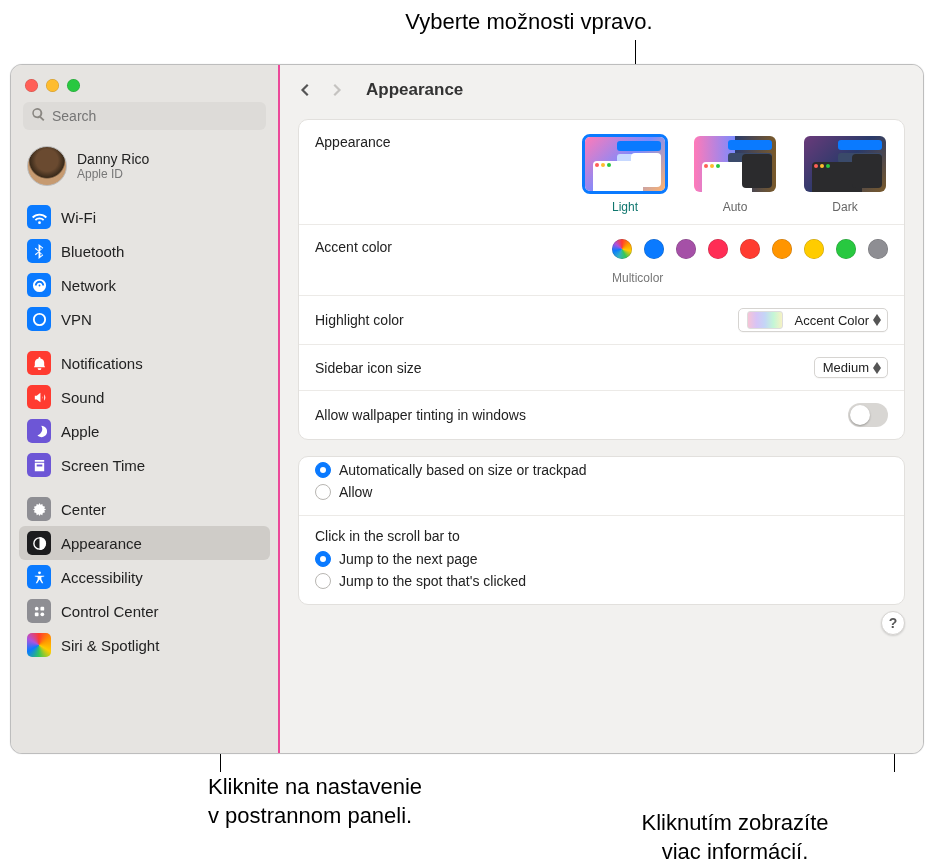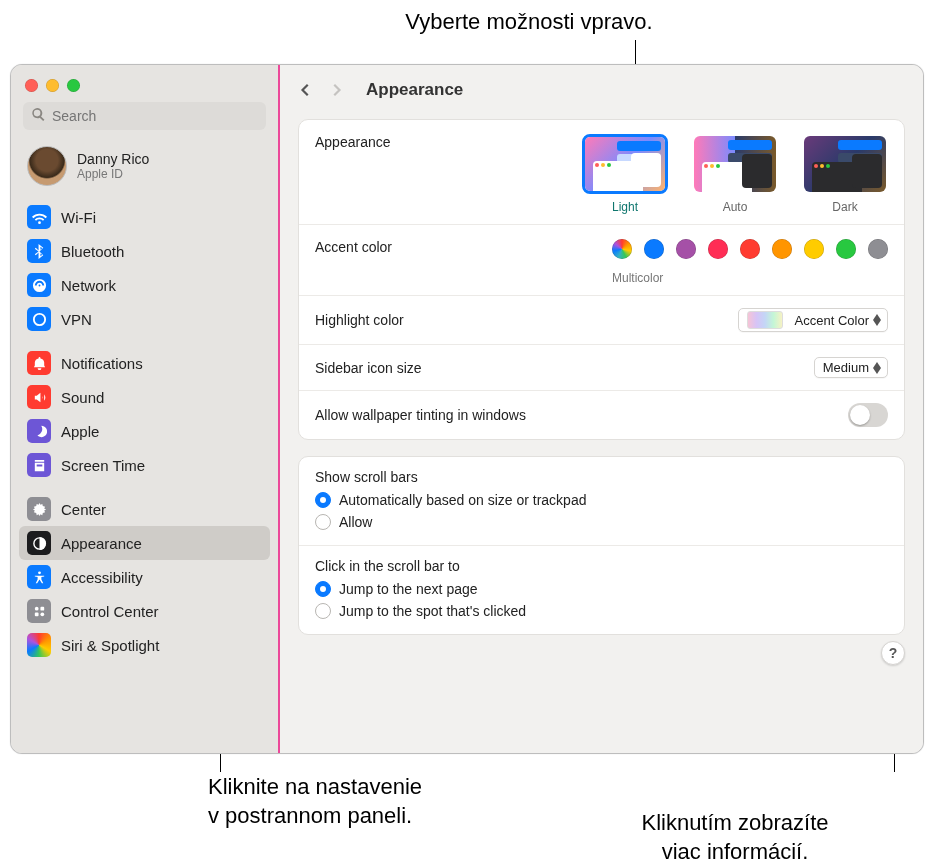"Show scroll bars" div.section-title { html: <div>Show scroll bars</div> -> none }
